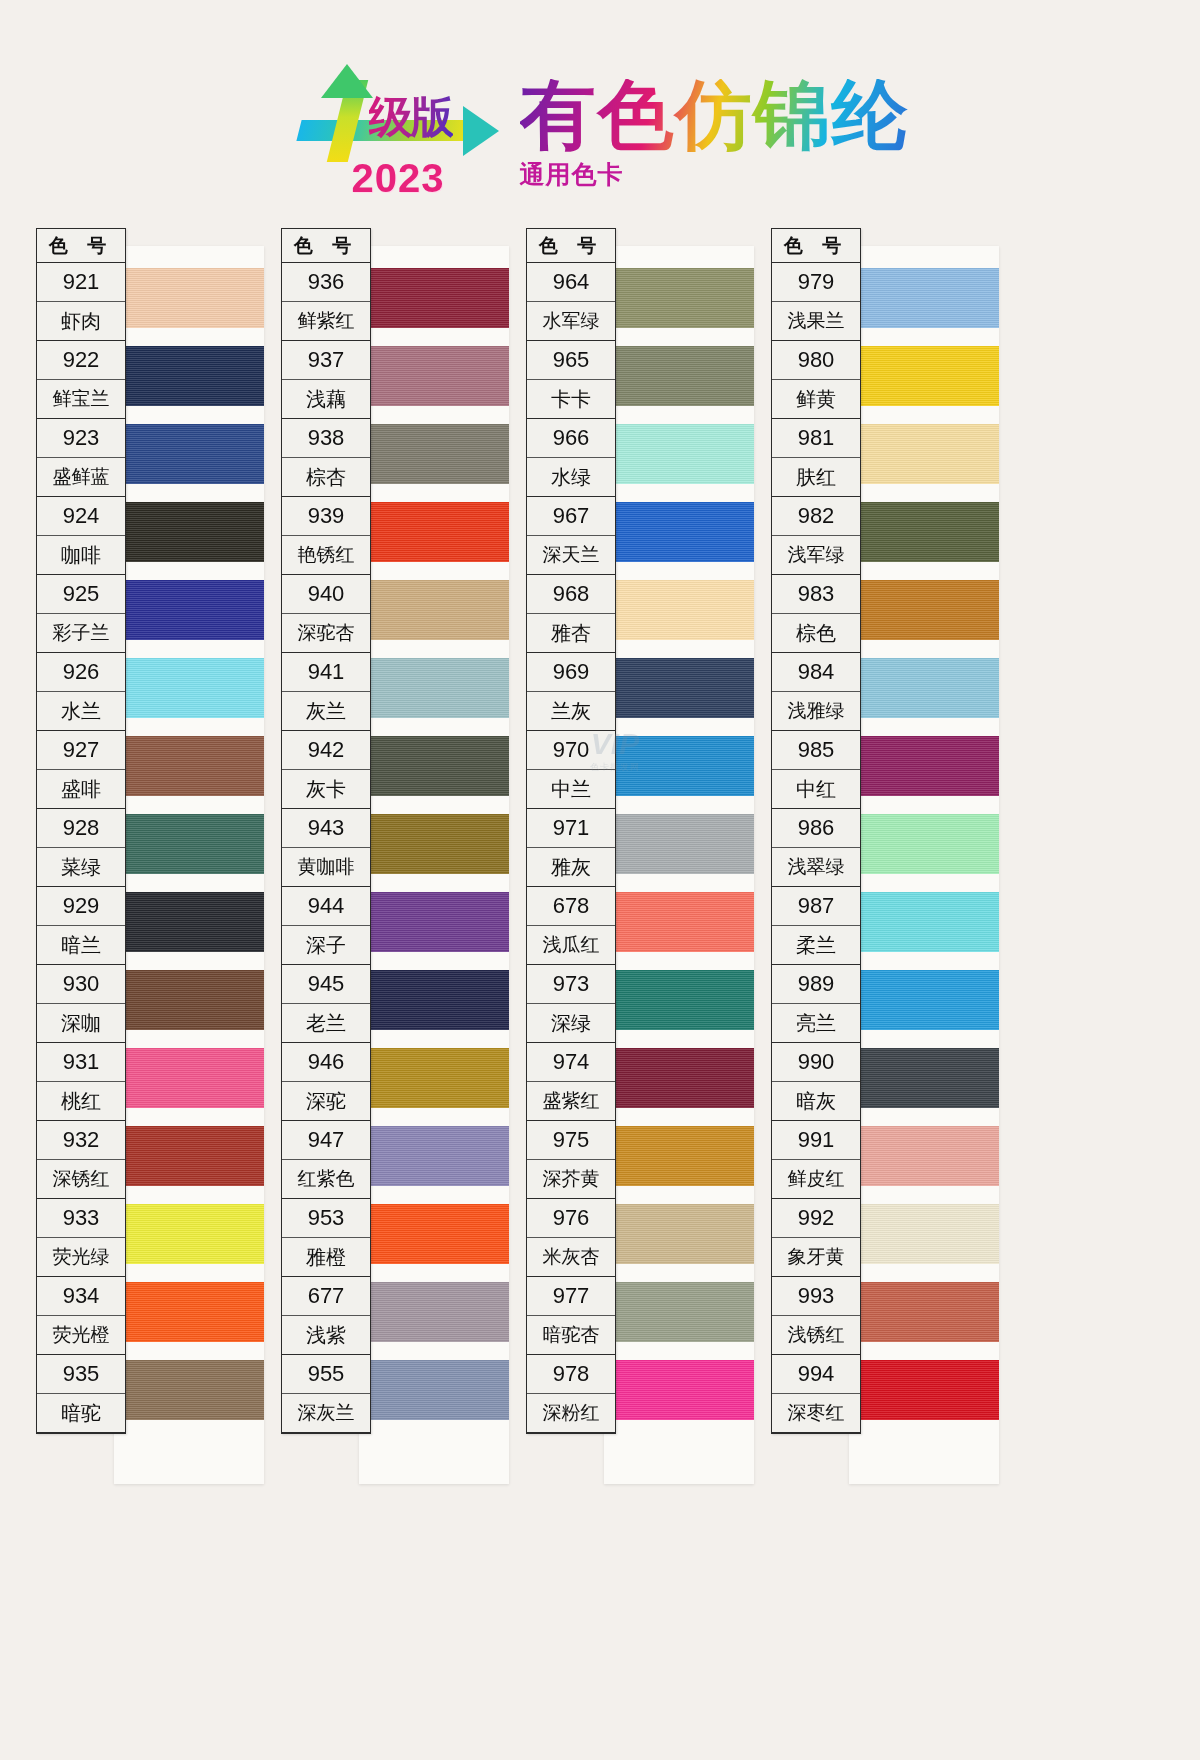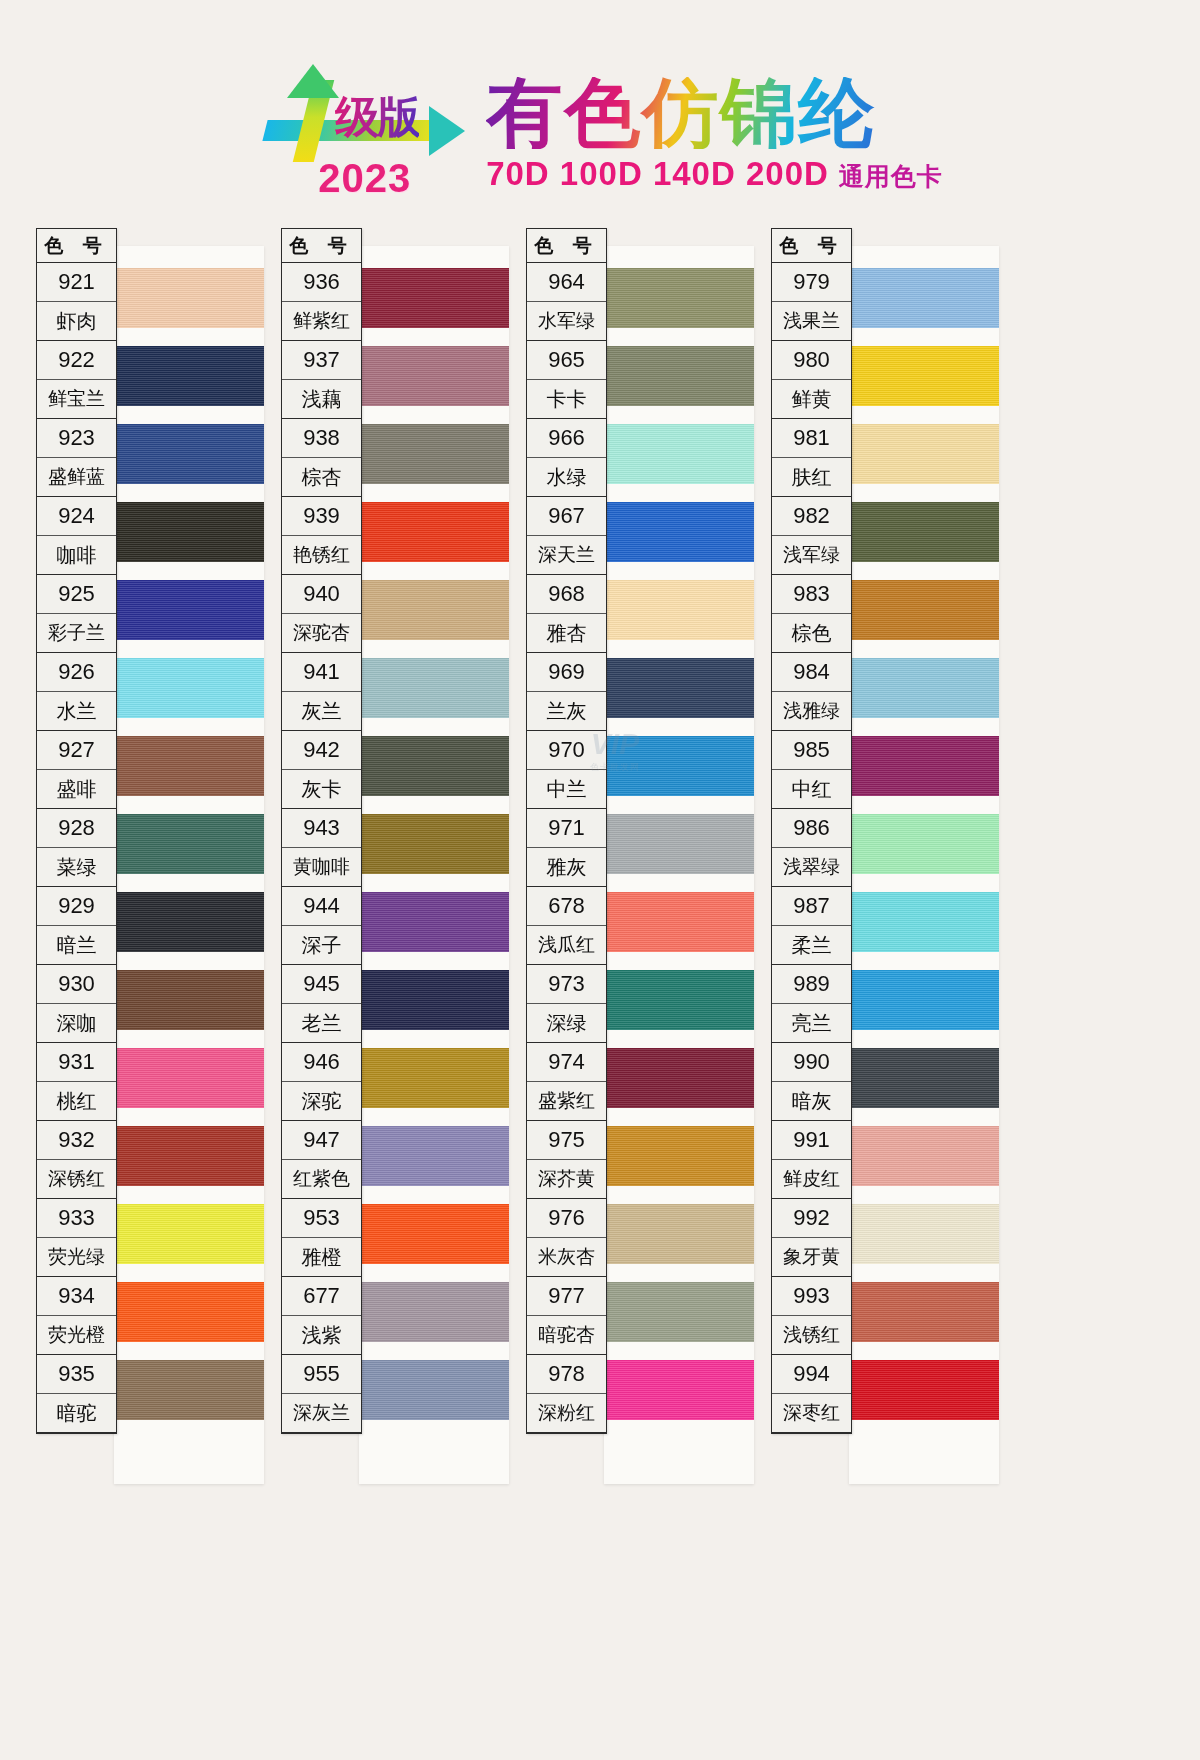"70D 100D 140D 200D" span { html: <span>70D 100D 140D 200D</span> -> none }
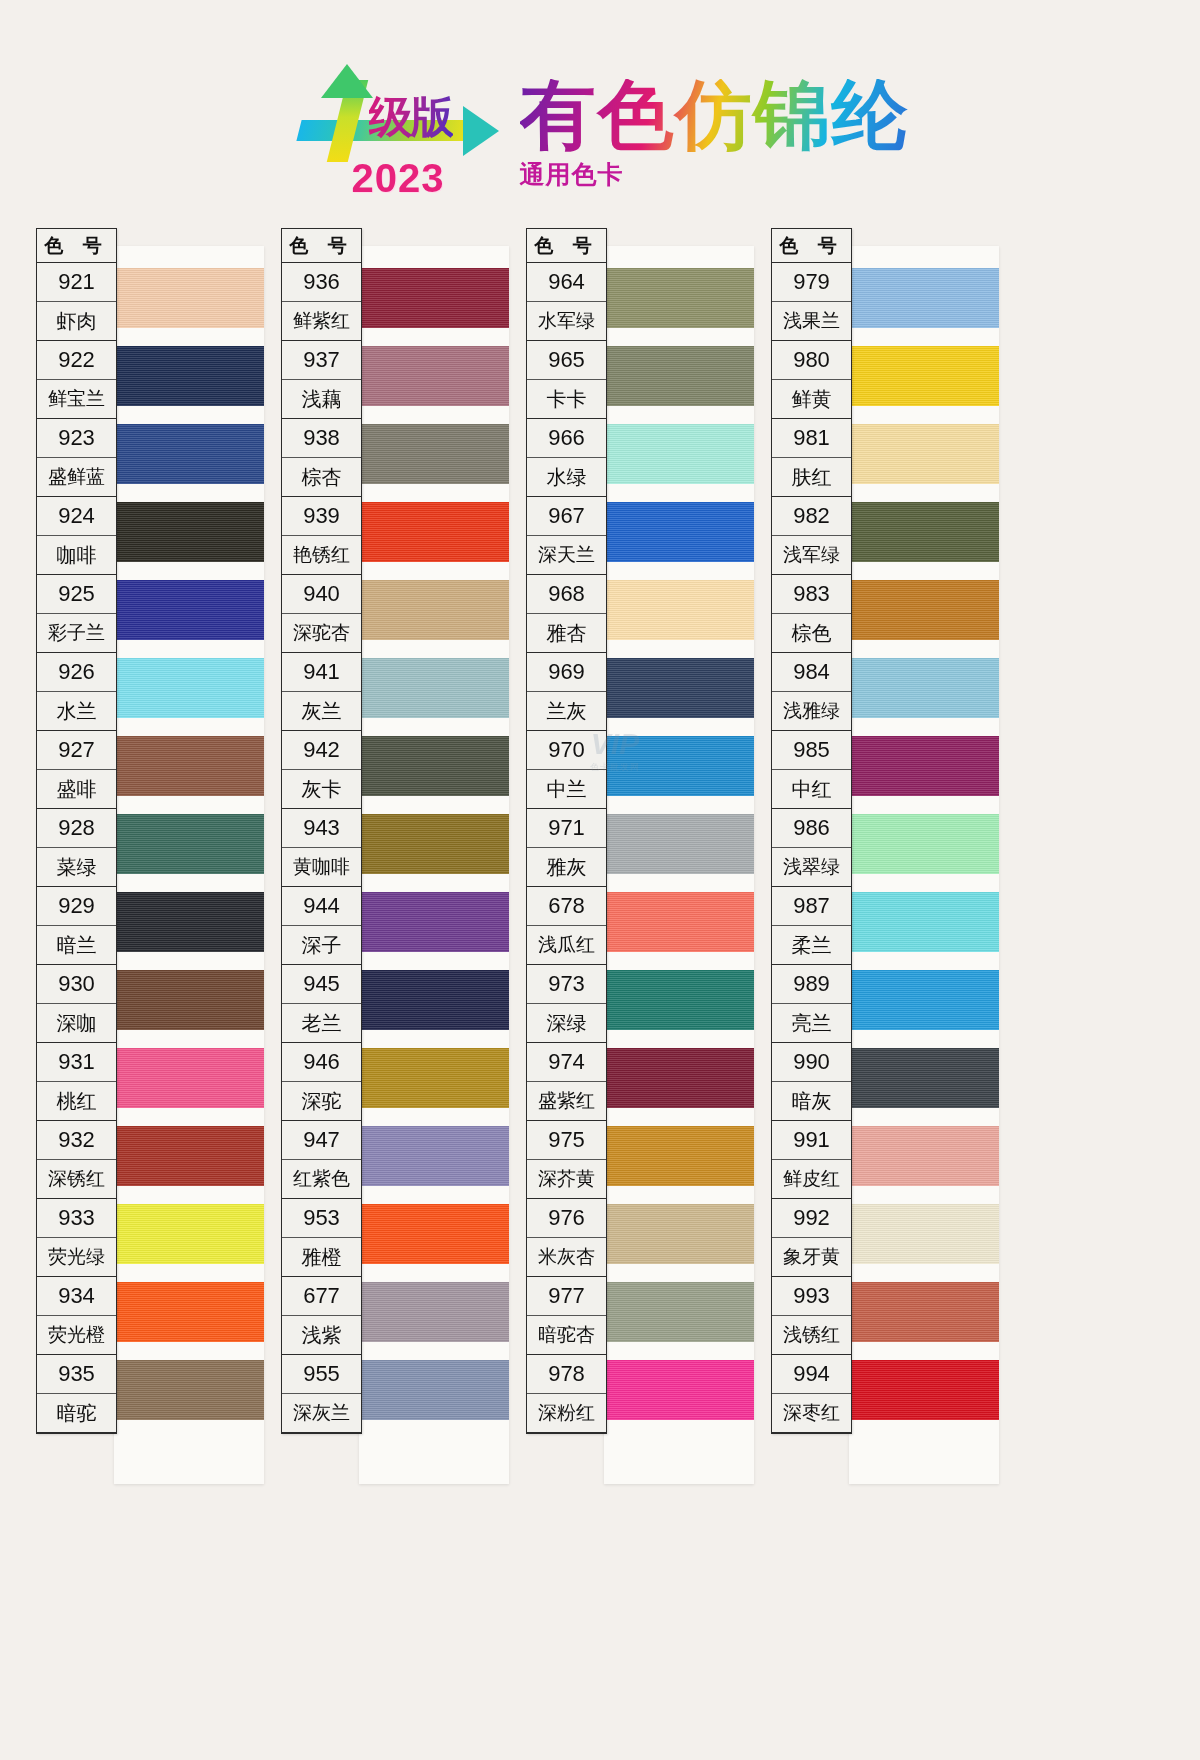"色 号" .labelcol { width: 81px -> 90px }
